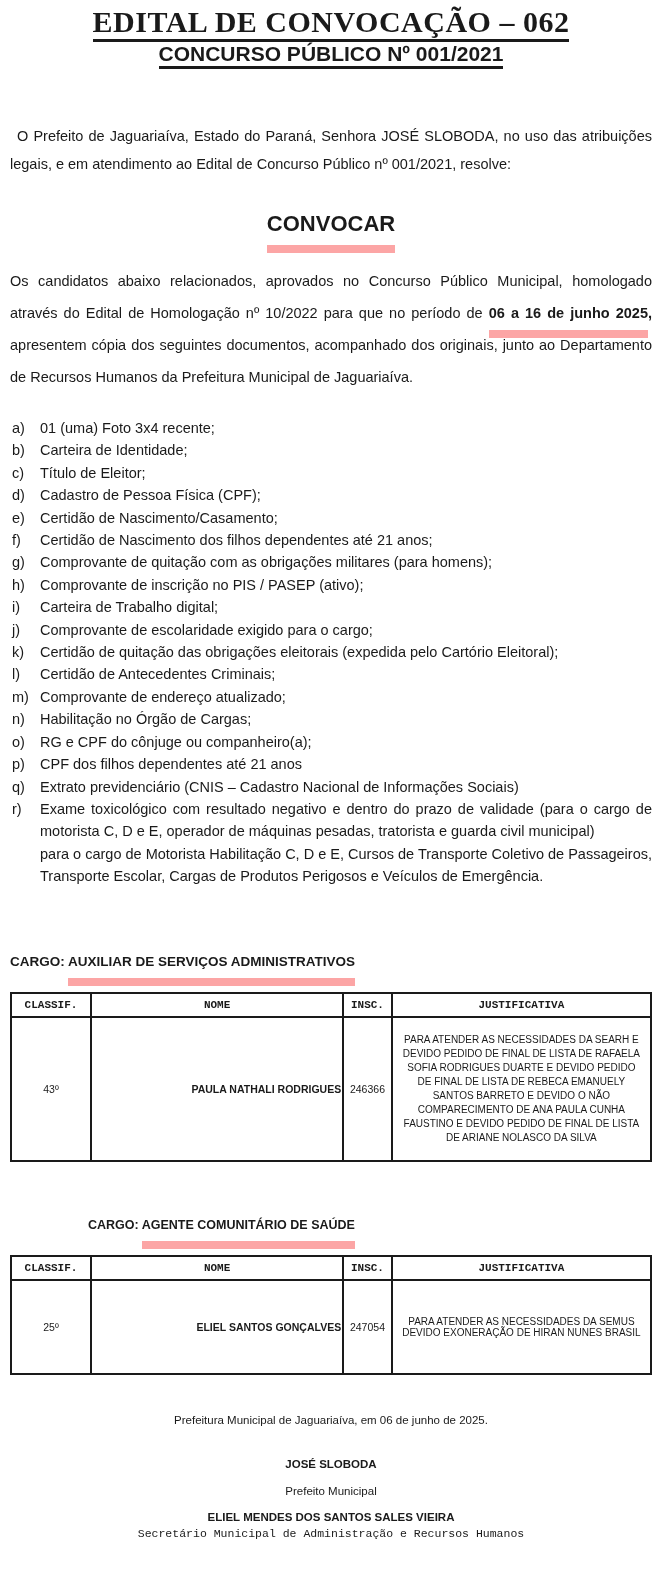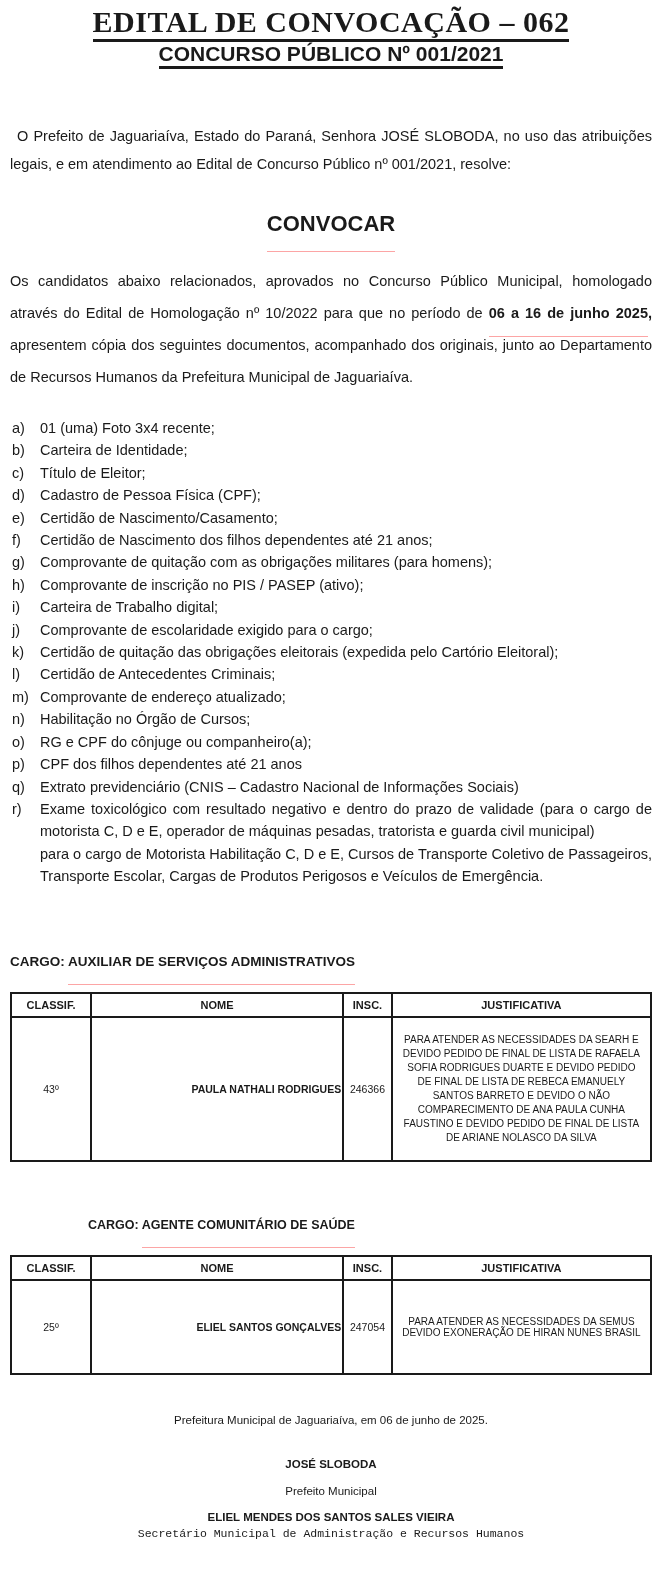"CONVOCAR" .u2 { border-bottom: 1px solid #fca5a5 -> 8px solid #fca5a5; padding-bottom: 15px -> 9px }
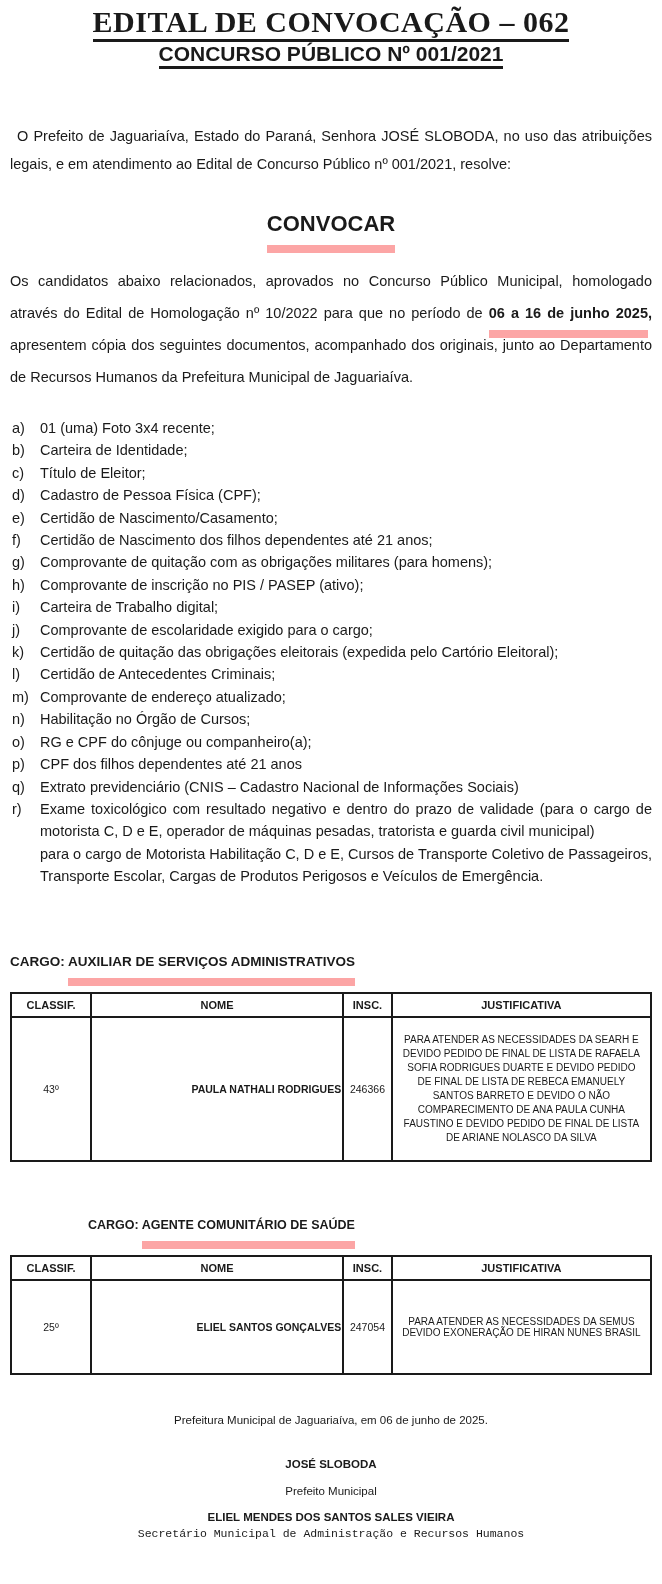"Habilitação no Órgão de Cursos;" span { text: Cursos -> Cargas }
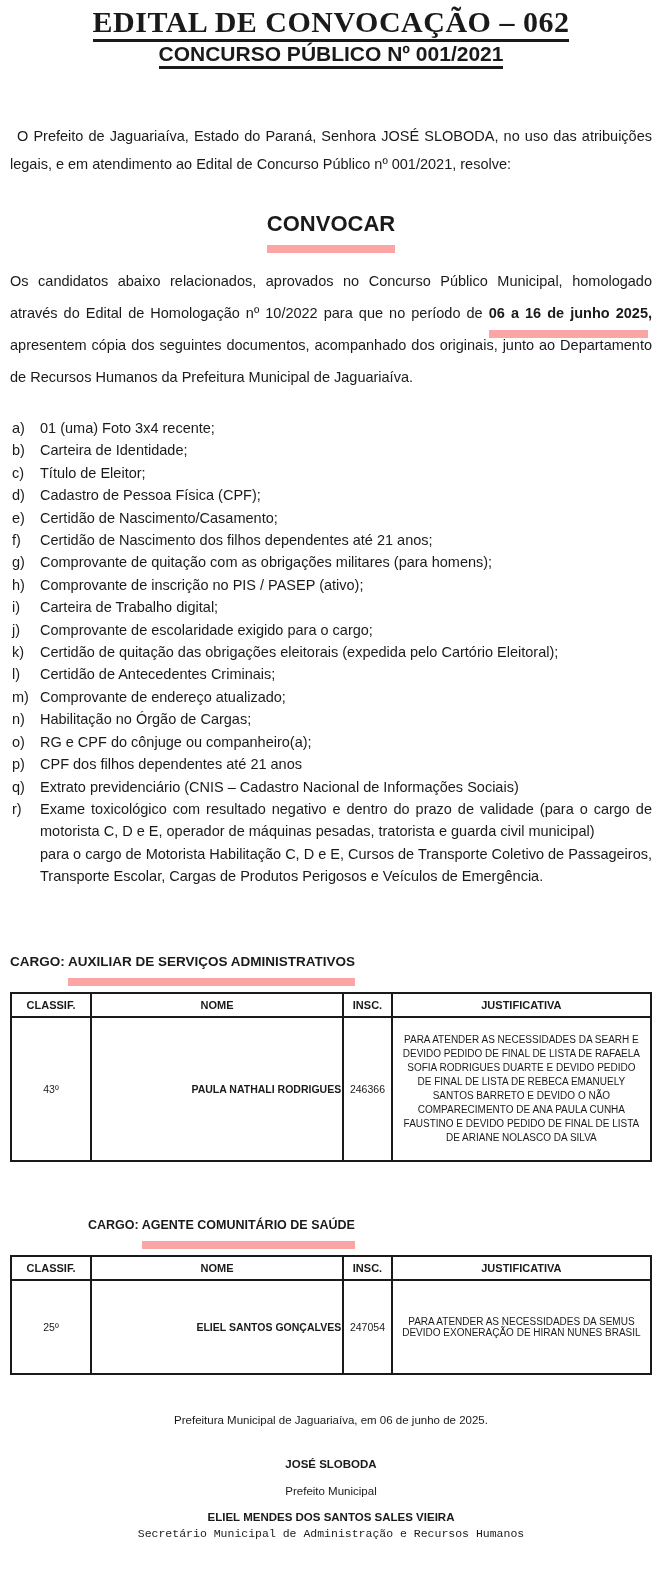"CLASSIF." table.doc-table th { font-family: none -> Liberation Mono, monospace }
